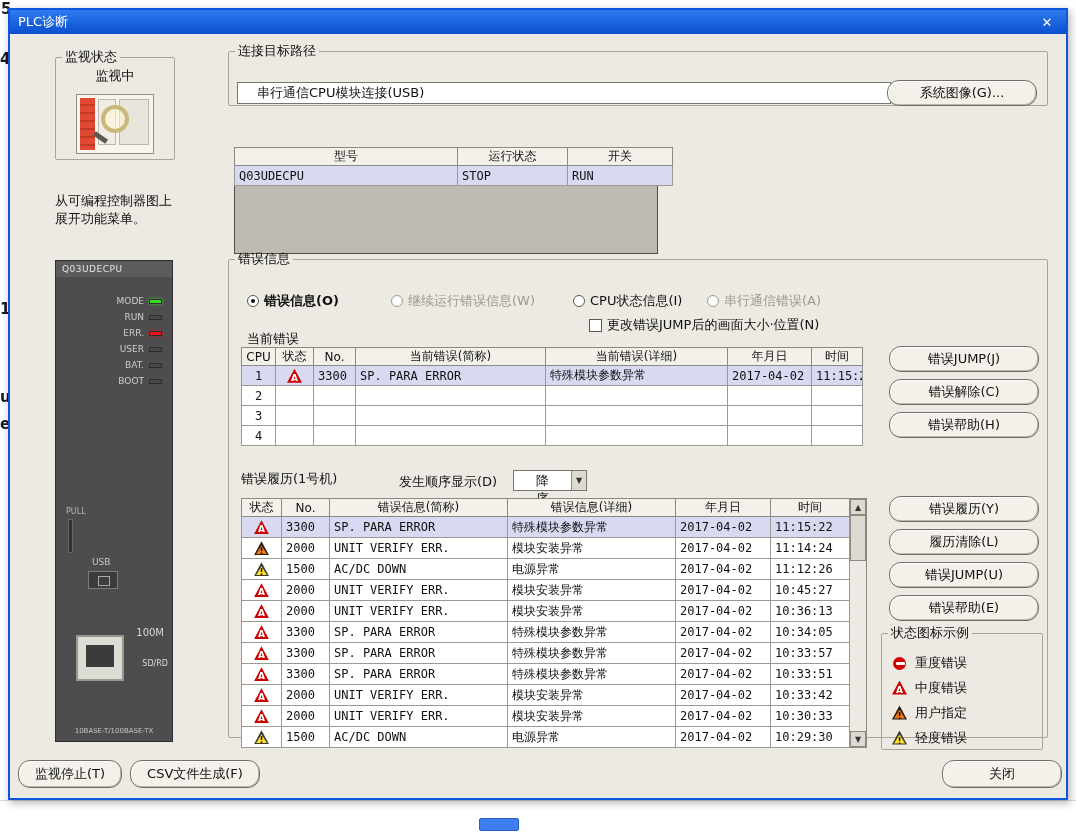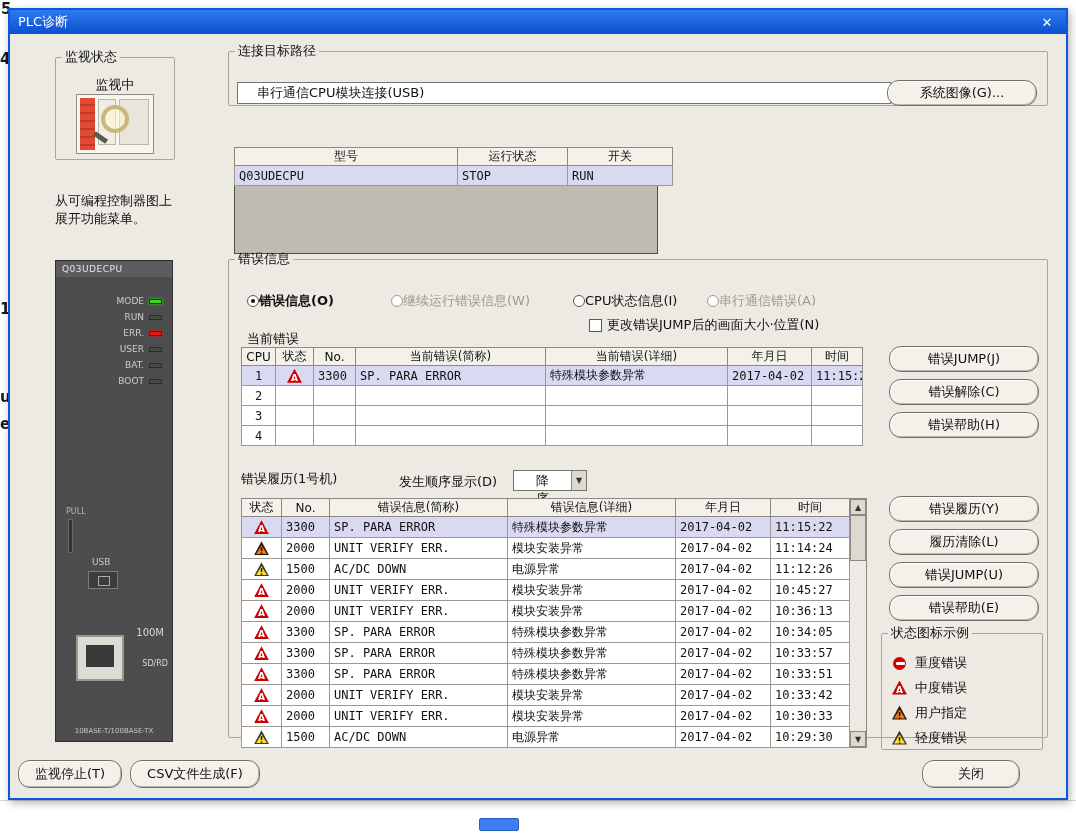"监视中" .mstatus { margin-top: 10px -> 1px }
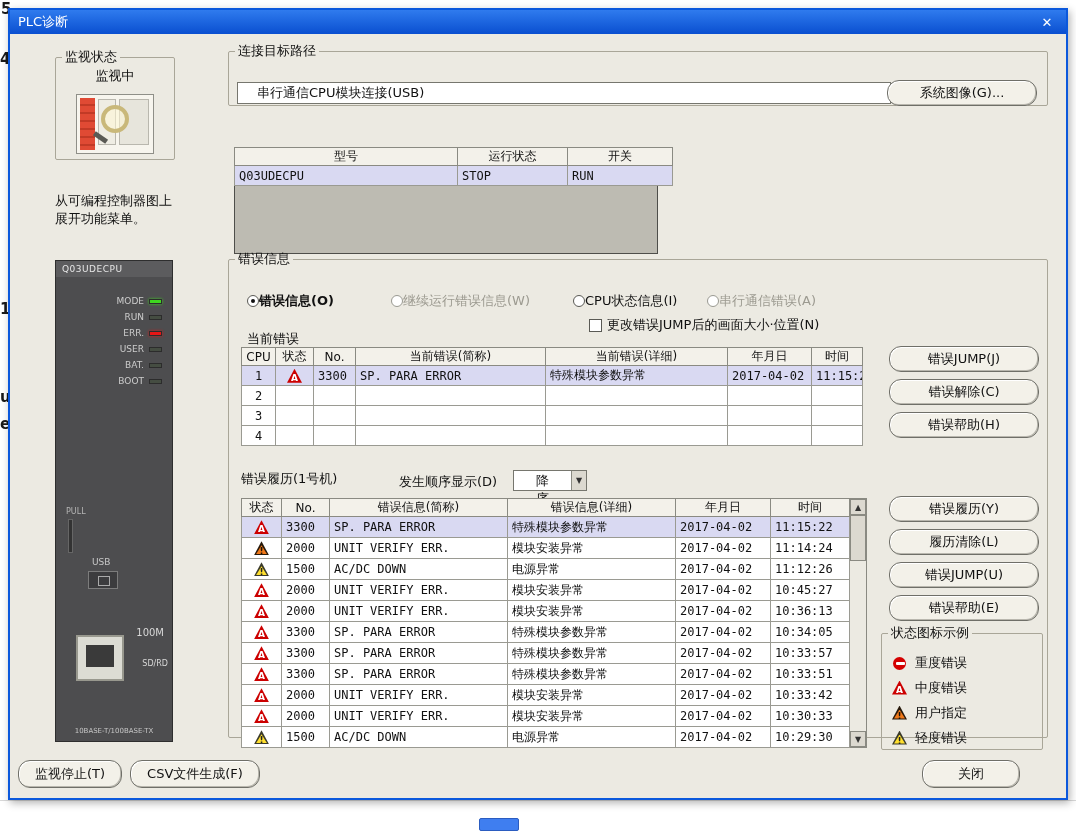"错误信息(O)" .radio-item { gap: none -> 5px }
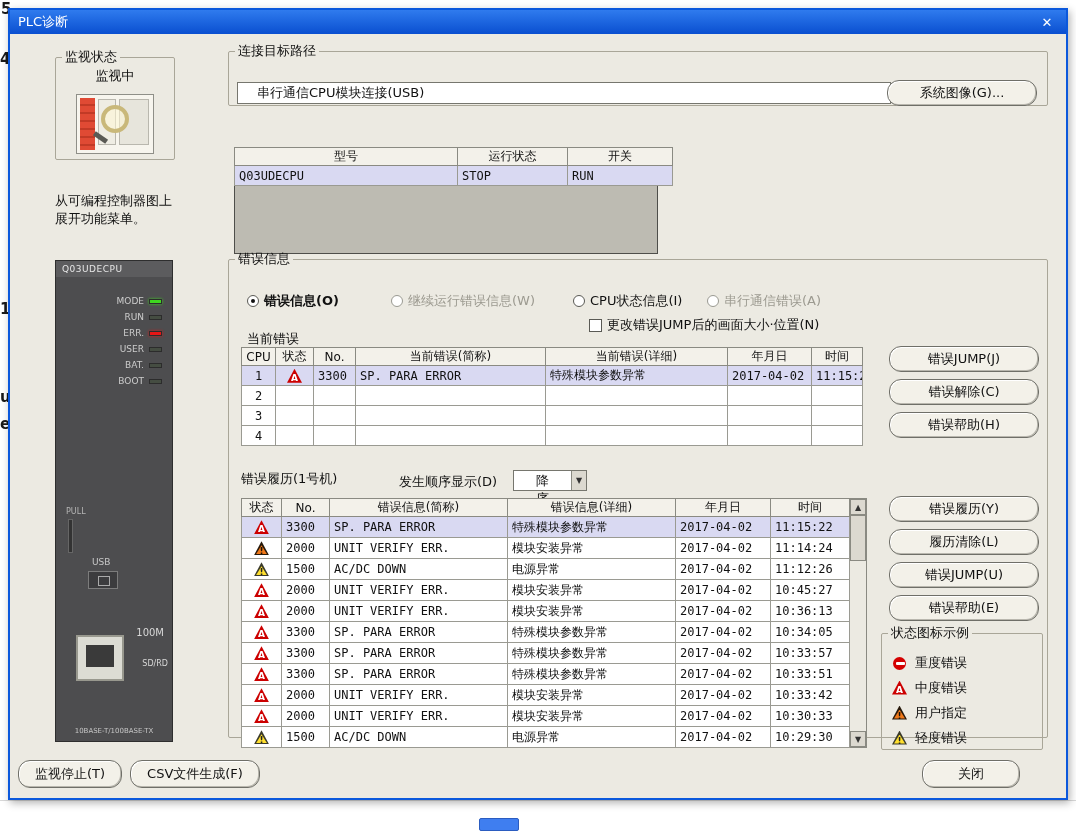"关闭" .b-close { left: 912px -> 932px; width: 98px -> 120px }
